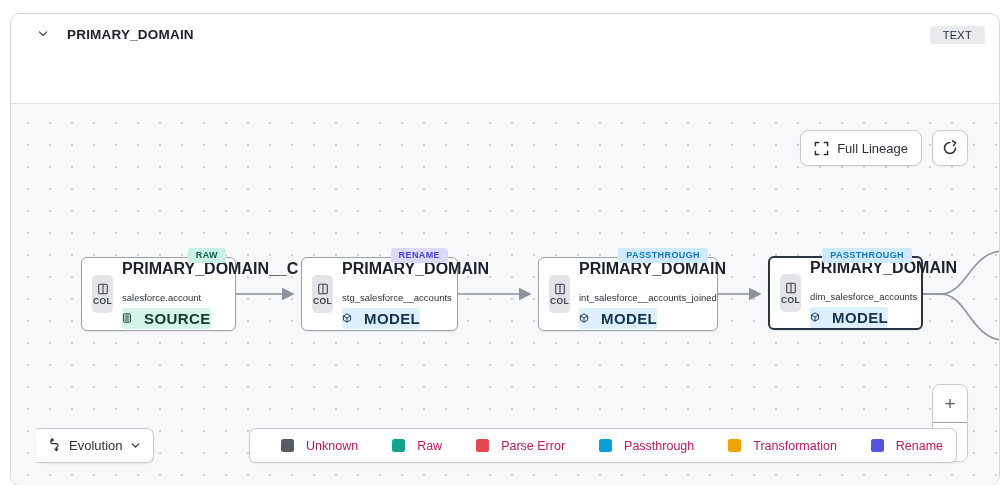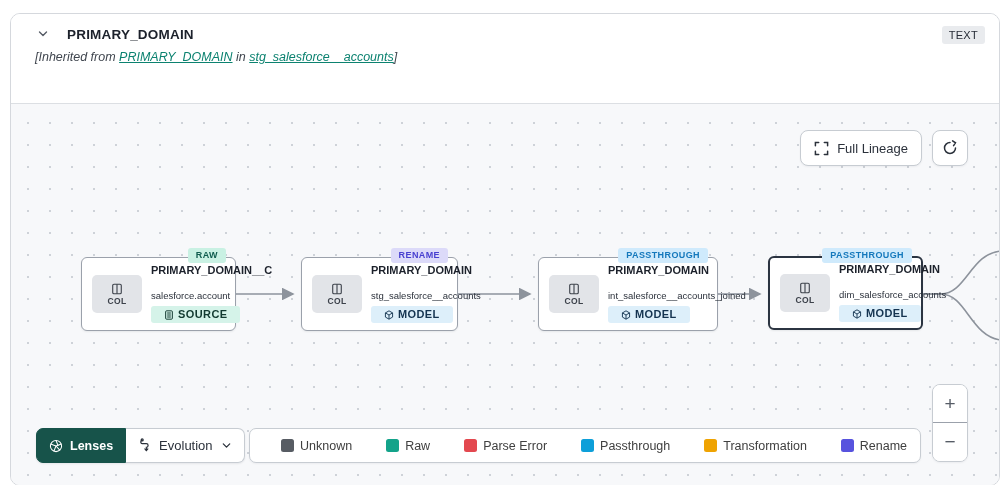"TEXT" .type-pill { padding: 3px 7px -> 3px 13px }
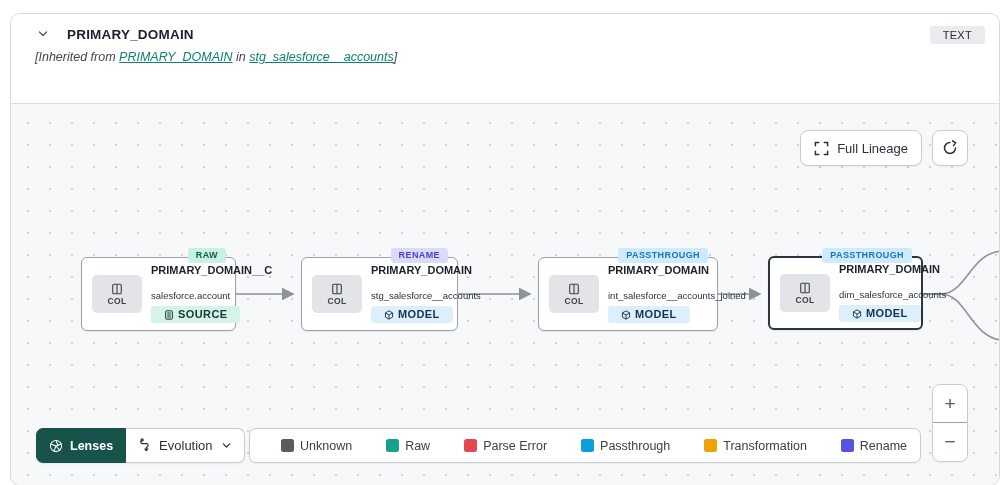"[Inherited from PRIMARY_DOMAIN in" div.inherited { html: <div><span>[Inherited from </span><a>PRIMARY_DOMAIN</a><span> in </span><a>stg_salesforce__accounts</a><span>]</span></div> -> none }
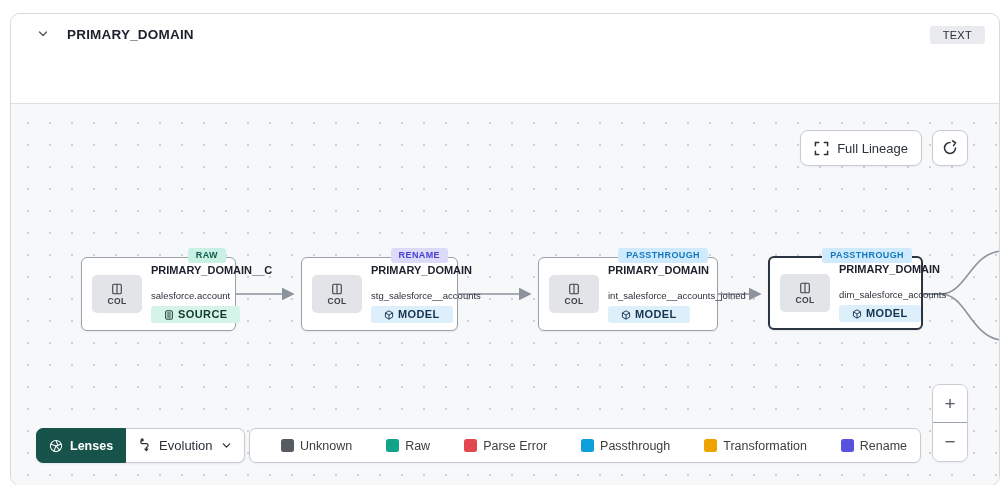"PRIMARY_DOMAIN__C" .node-title { font-size: 11px -> 16px }
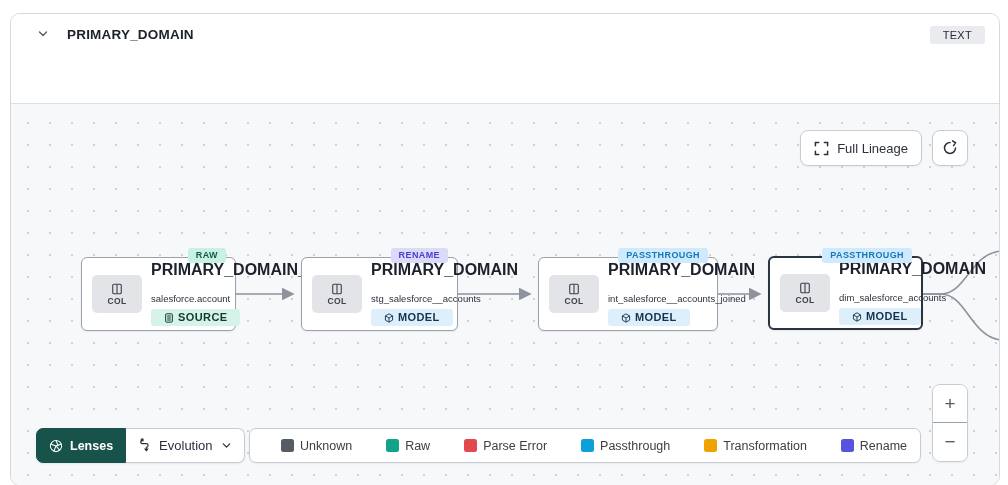"COL" .col-box { width: 50px -> 21px }
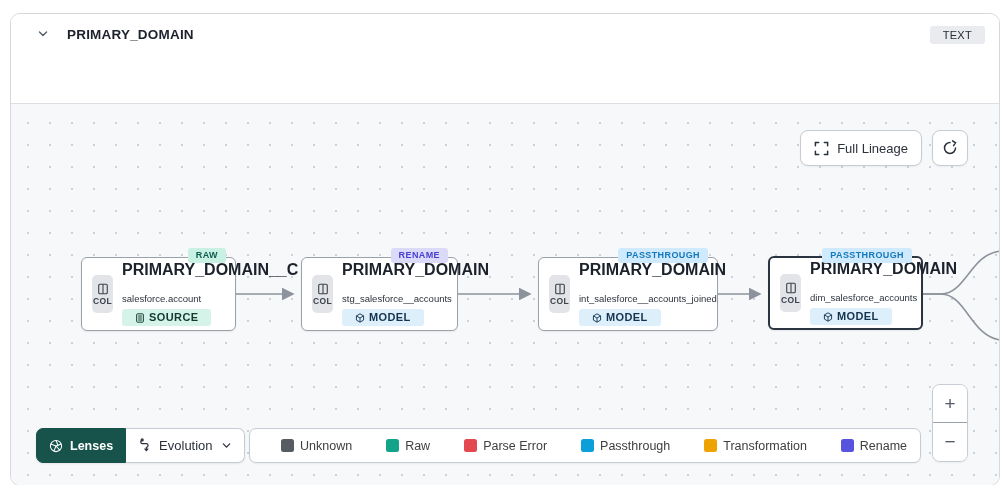"SOURCE" .tbadge { font-size: 11px -> 15px; gap: 4px -> 12px; padding: 3px 13px -> 3px 0 }
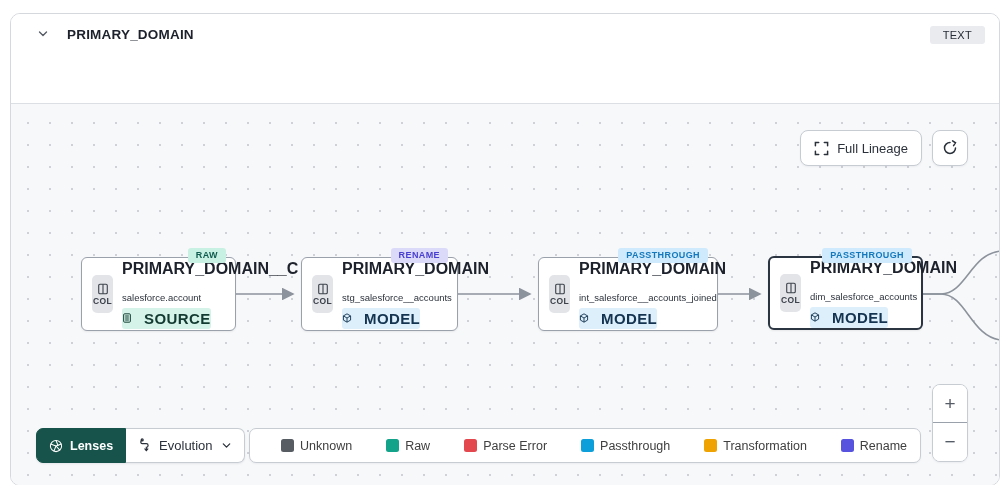"Lenses" button.lens-btn { html: <button> <svg> <circle></circle> <path></path> <path></path> <path></path> <path></path> <path></path> </svg> <span>Lenses</span> </button> -> none }
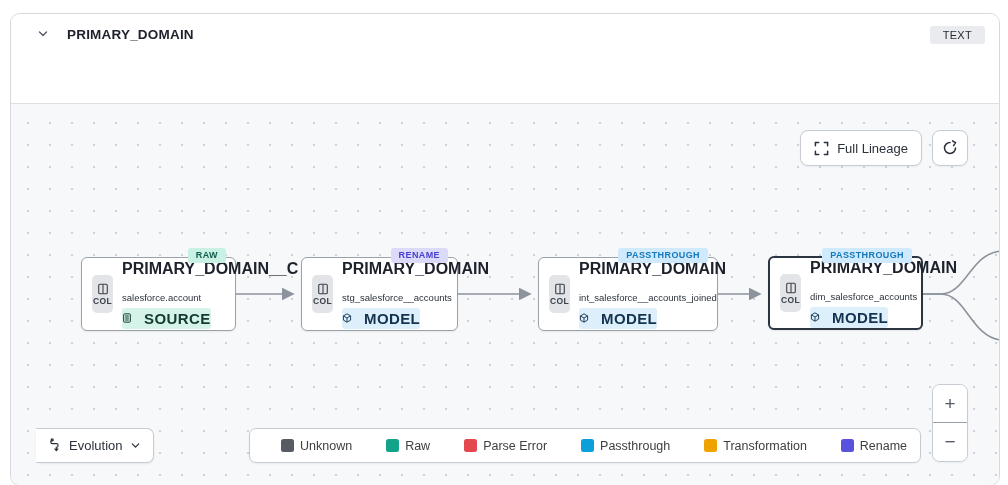"Unknown" .leg-item { color: #404040 -> #be185d; gap: 6px -> 12px }
